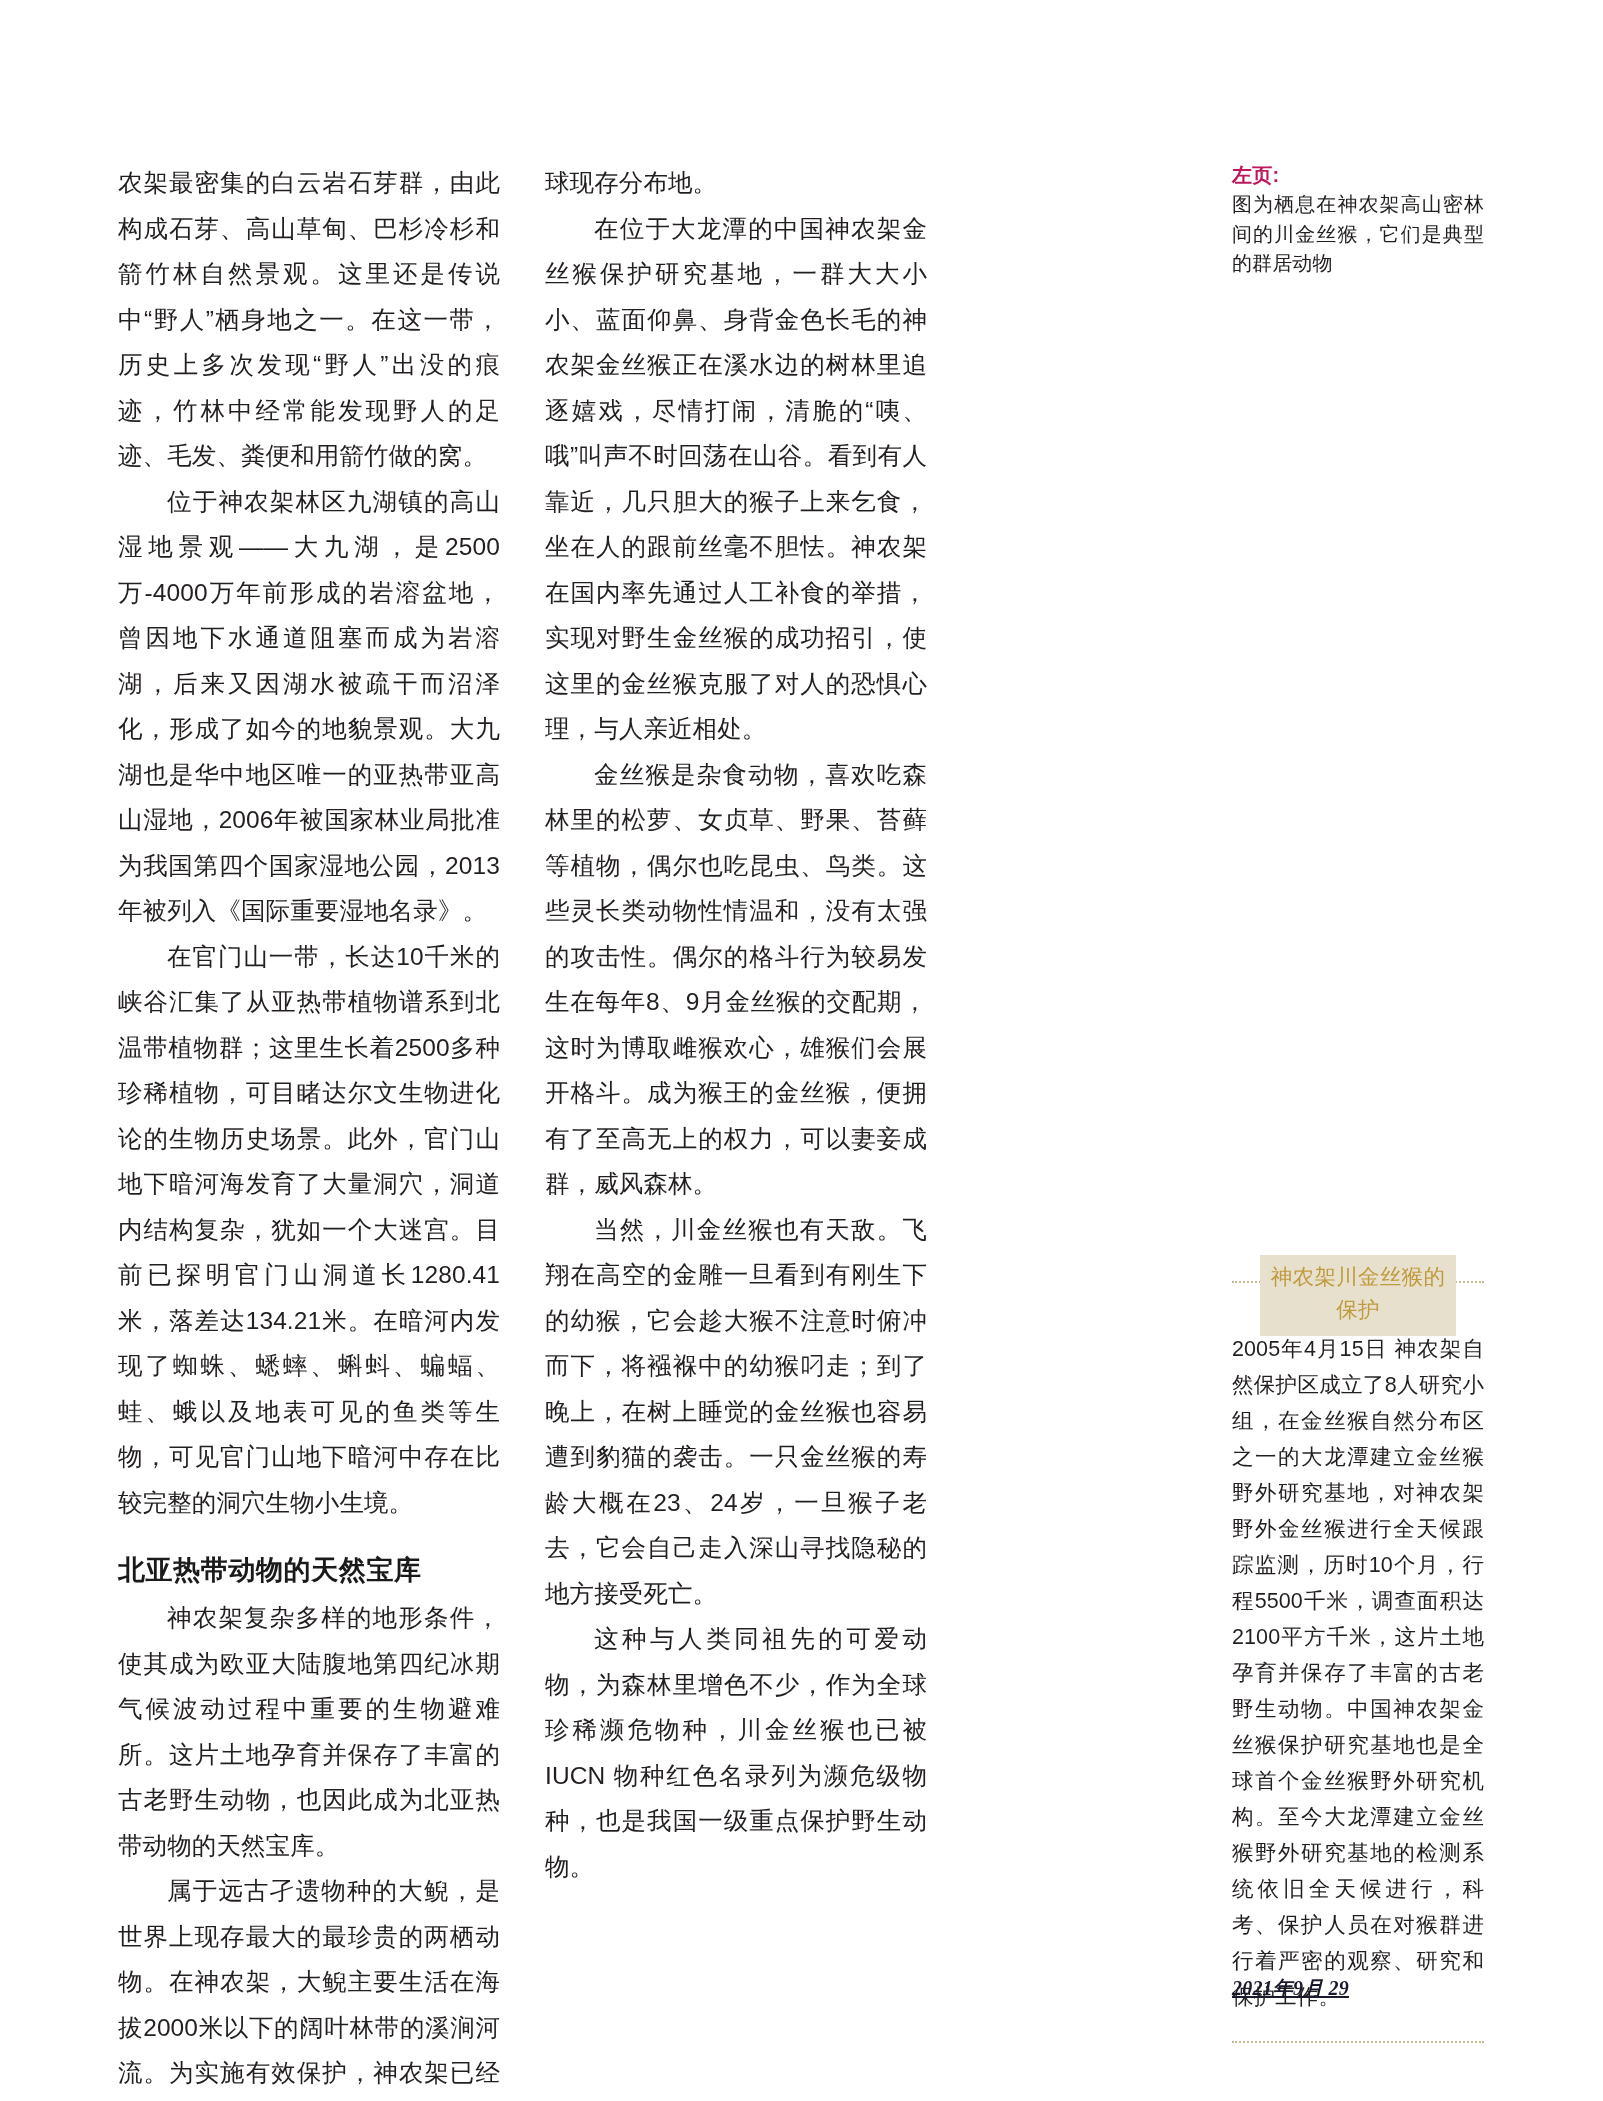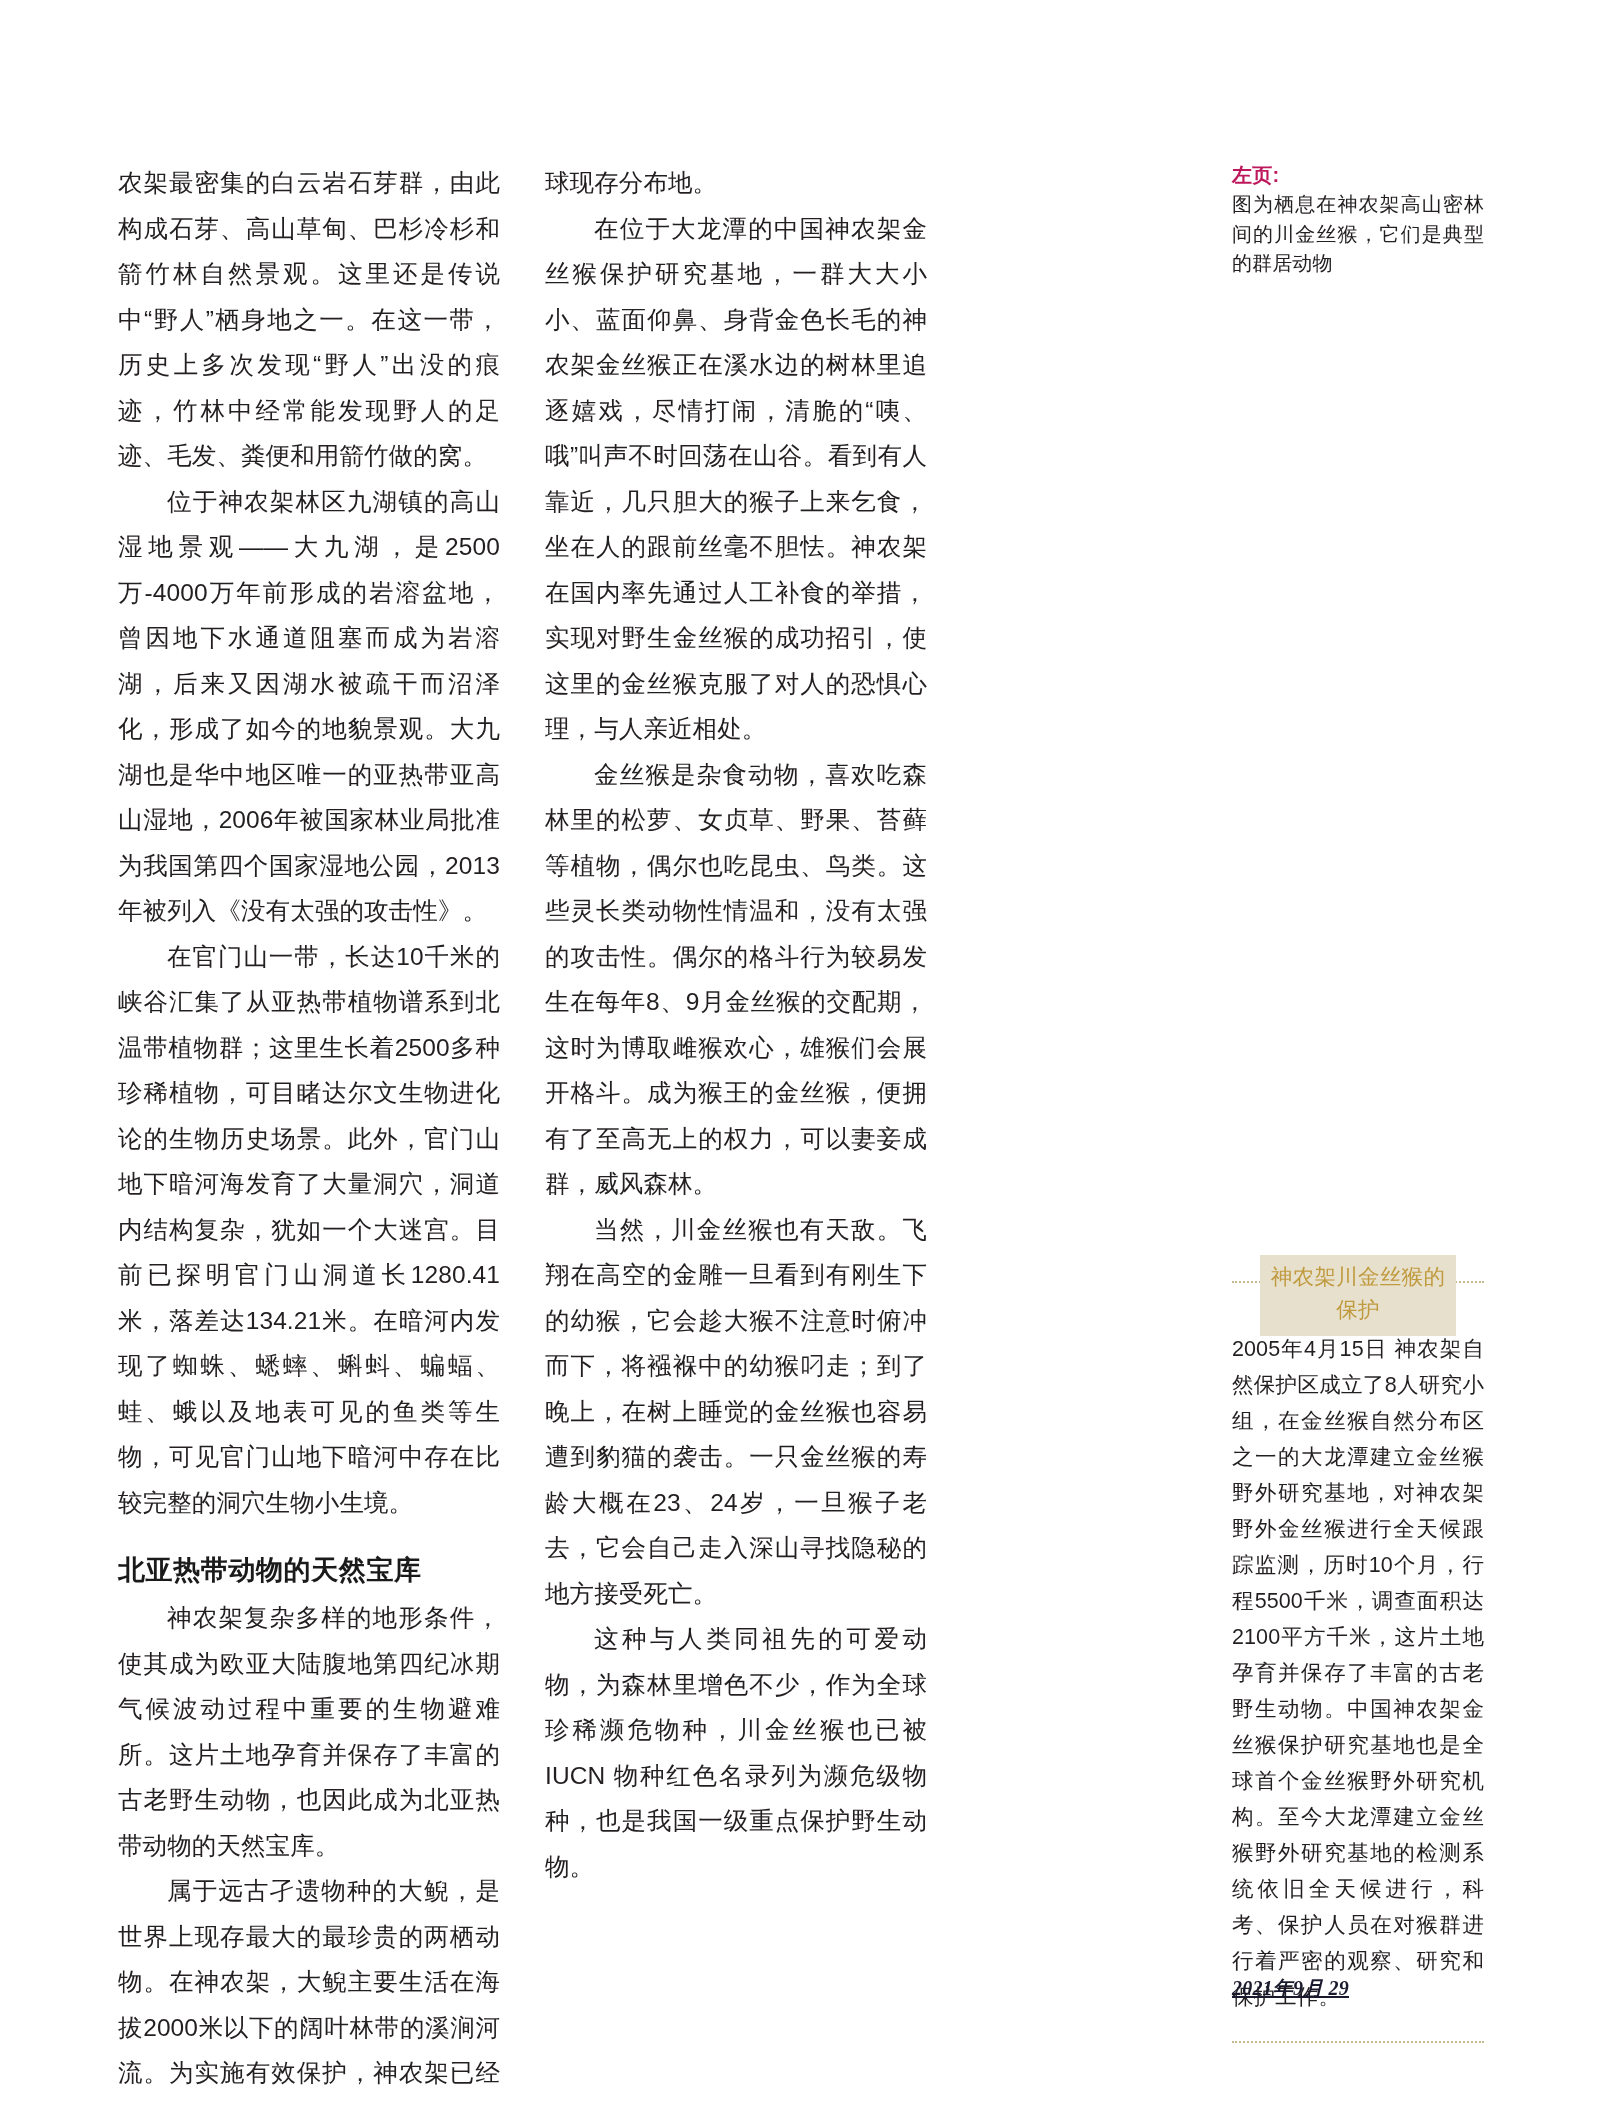"位于神农架林区九湖镇的高山湿地景观——大九湖，是2500万-4000万年前形成的" p.indent { text: 没有太强的攻击性 -> 国际重要湿地名录 }
